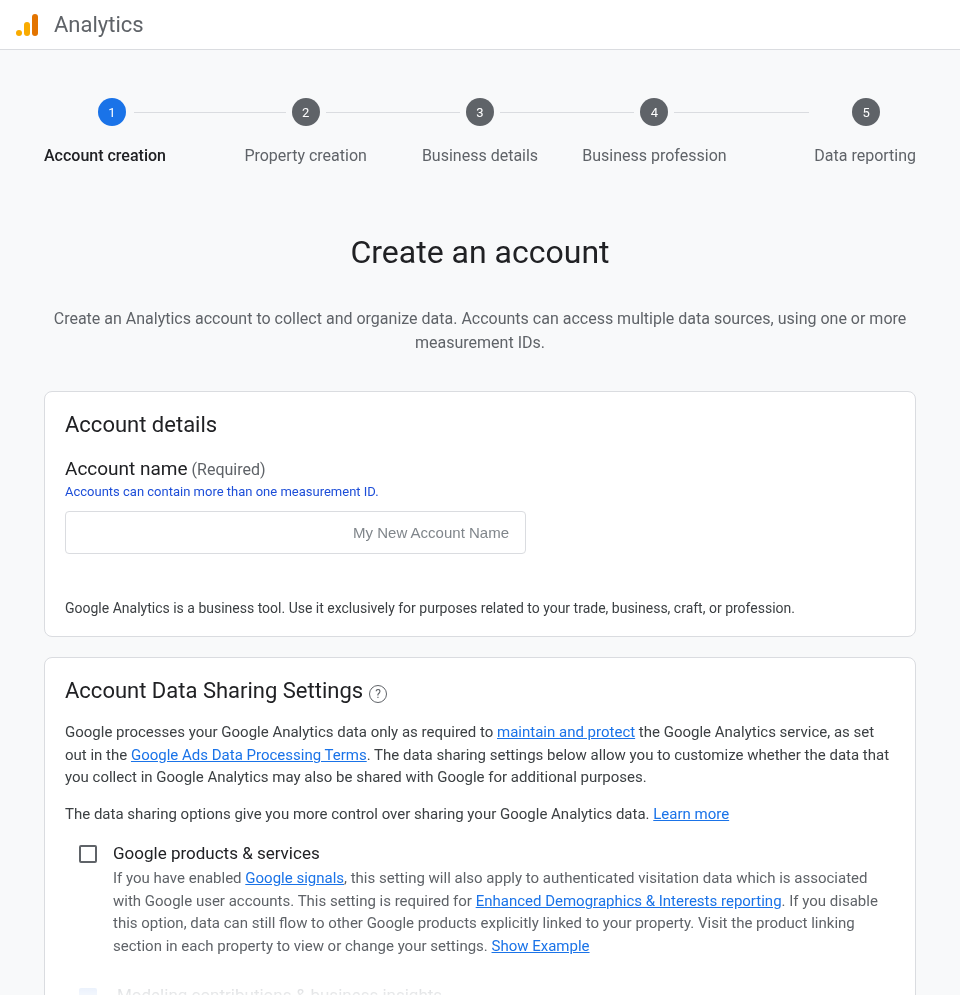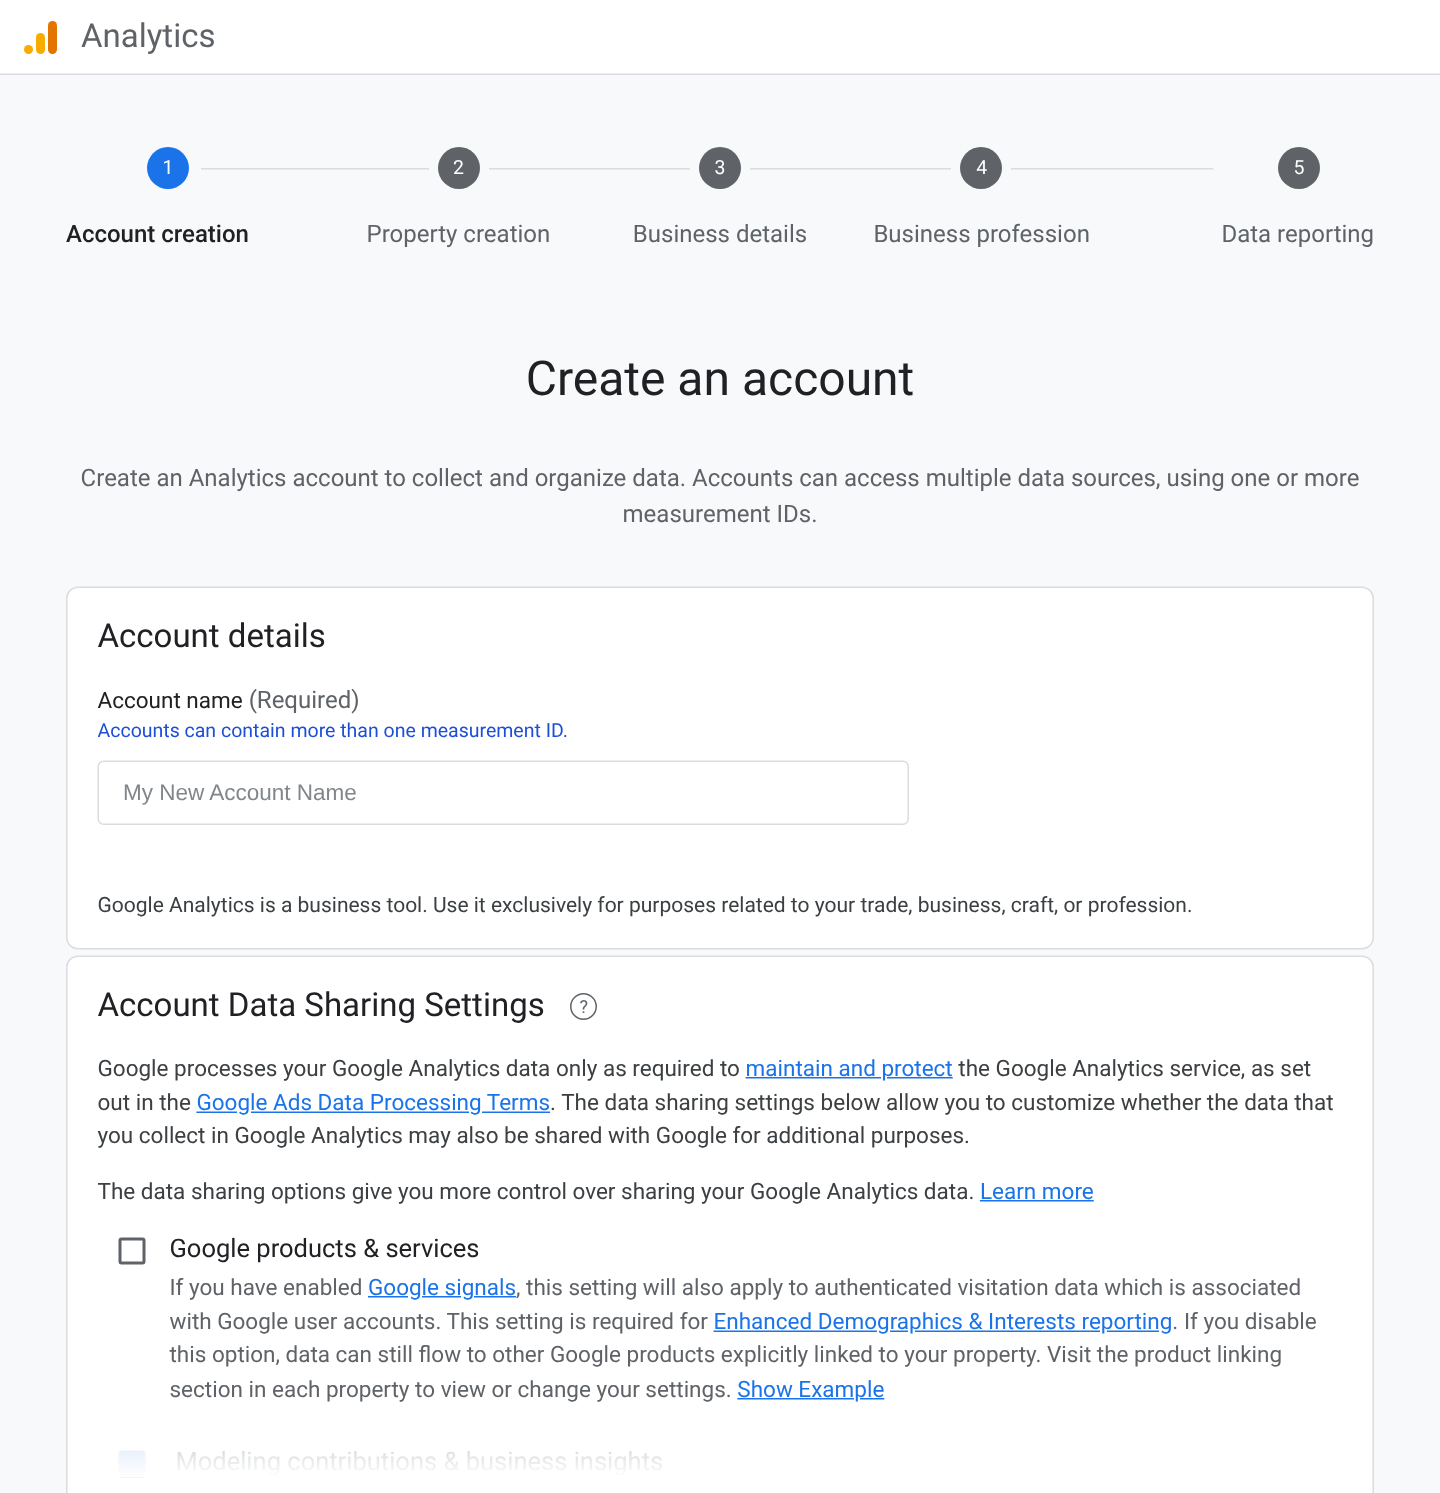"Account details" .card { margin: 0 44px 4px -> 0 44px 20px }
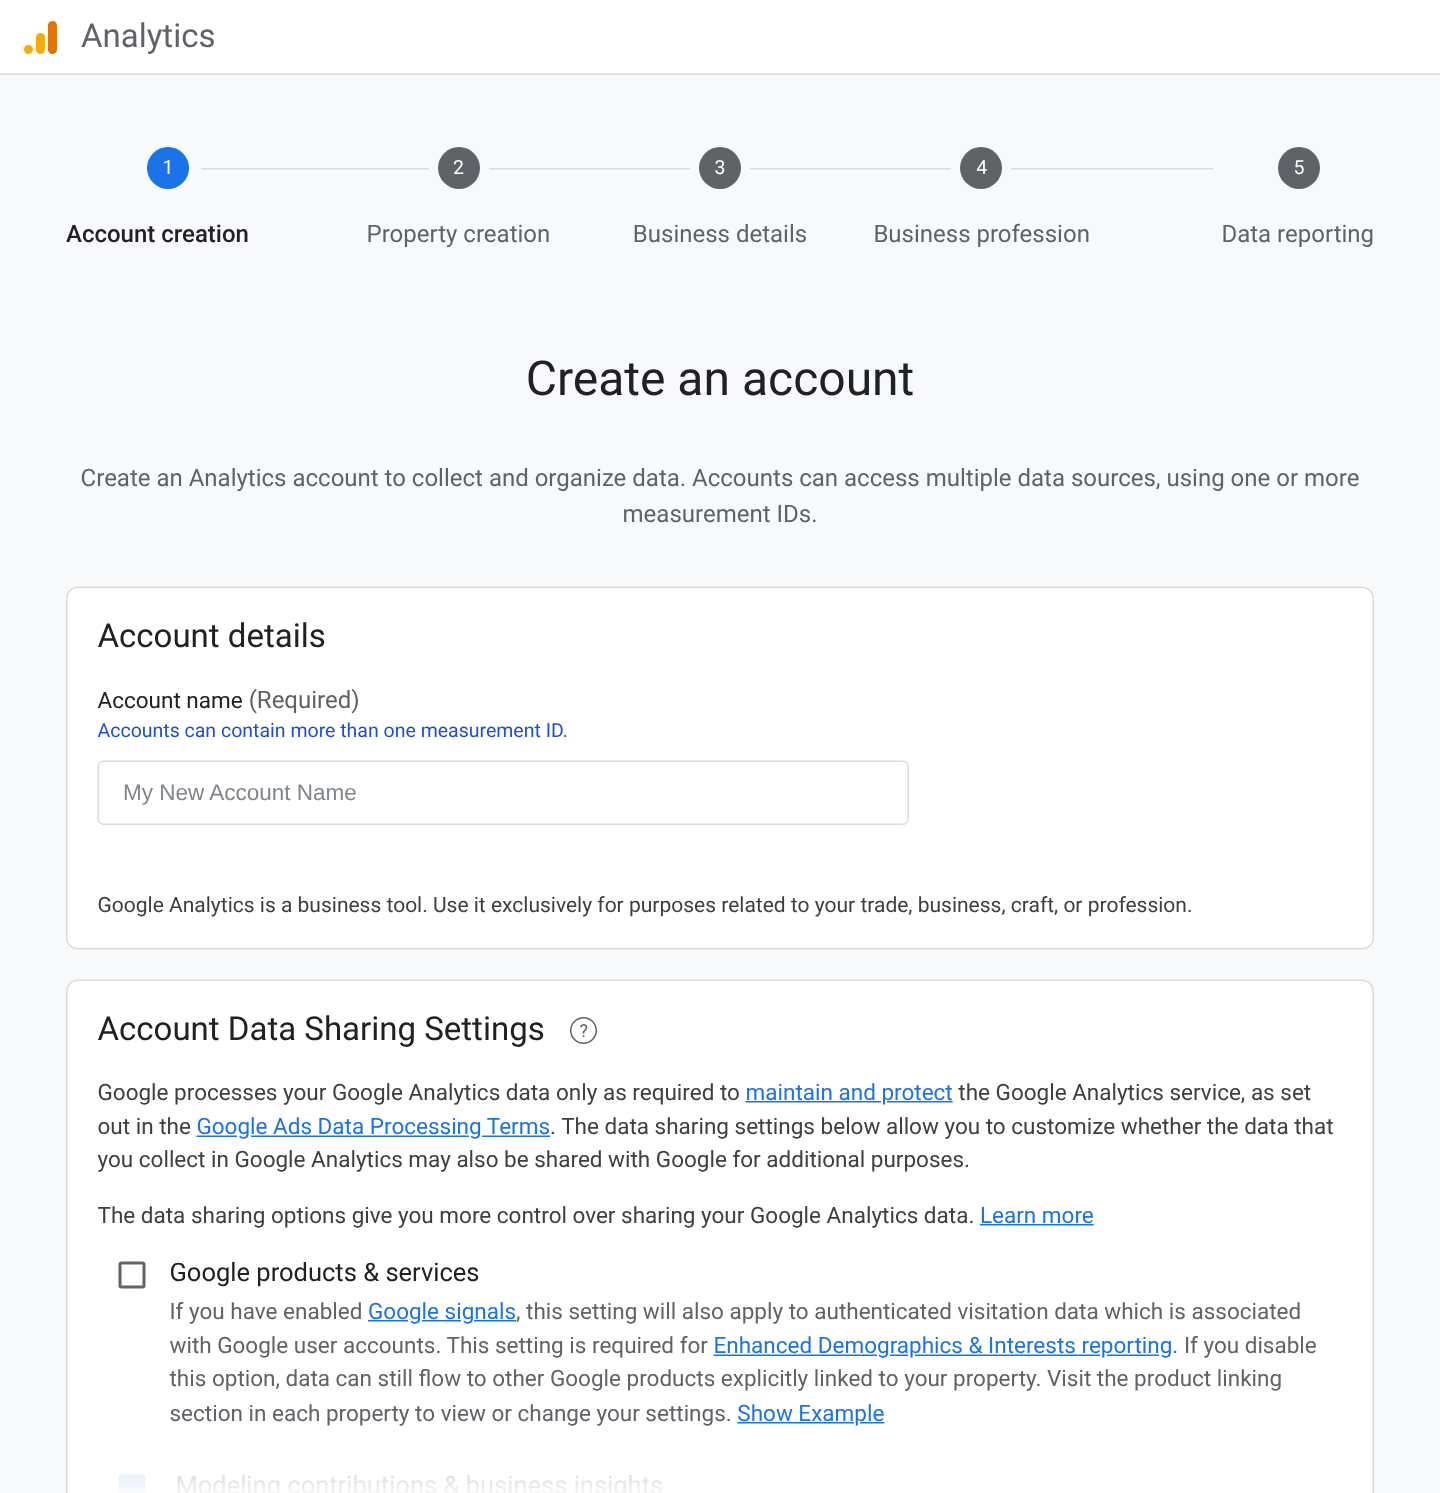"Account name" .field-label { font-size: 15px -> 19px }
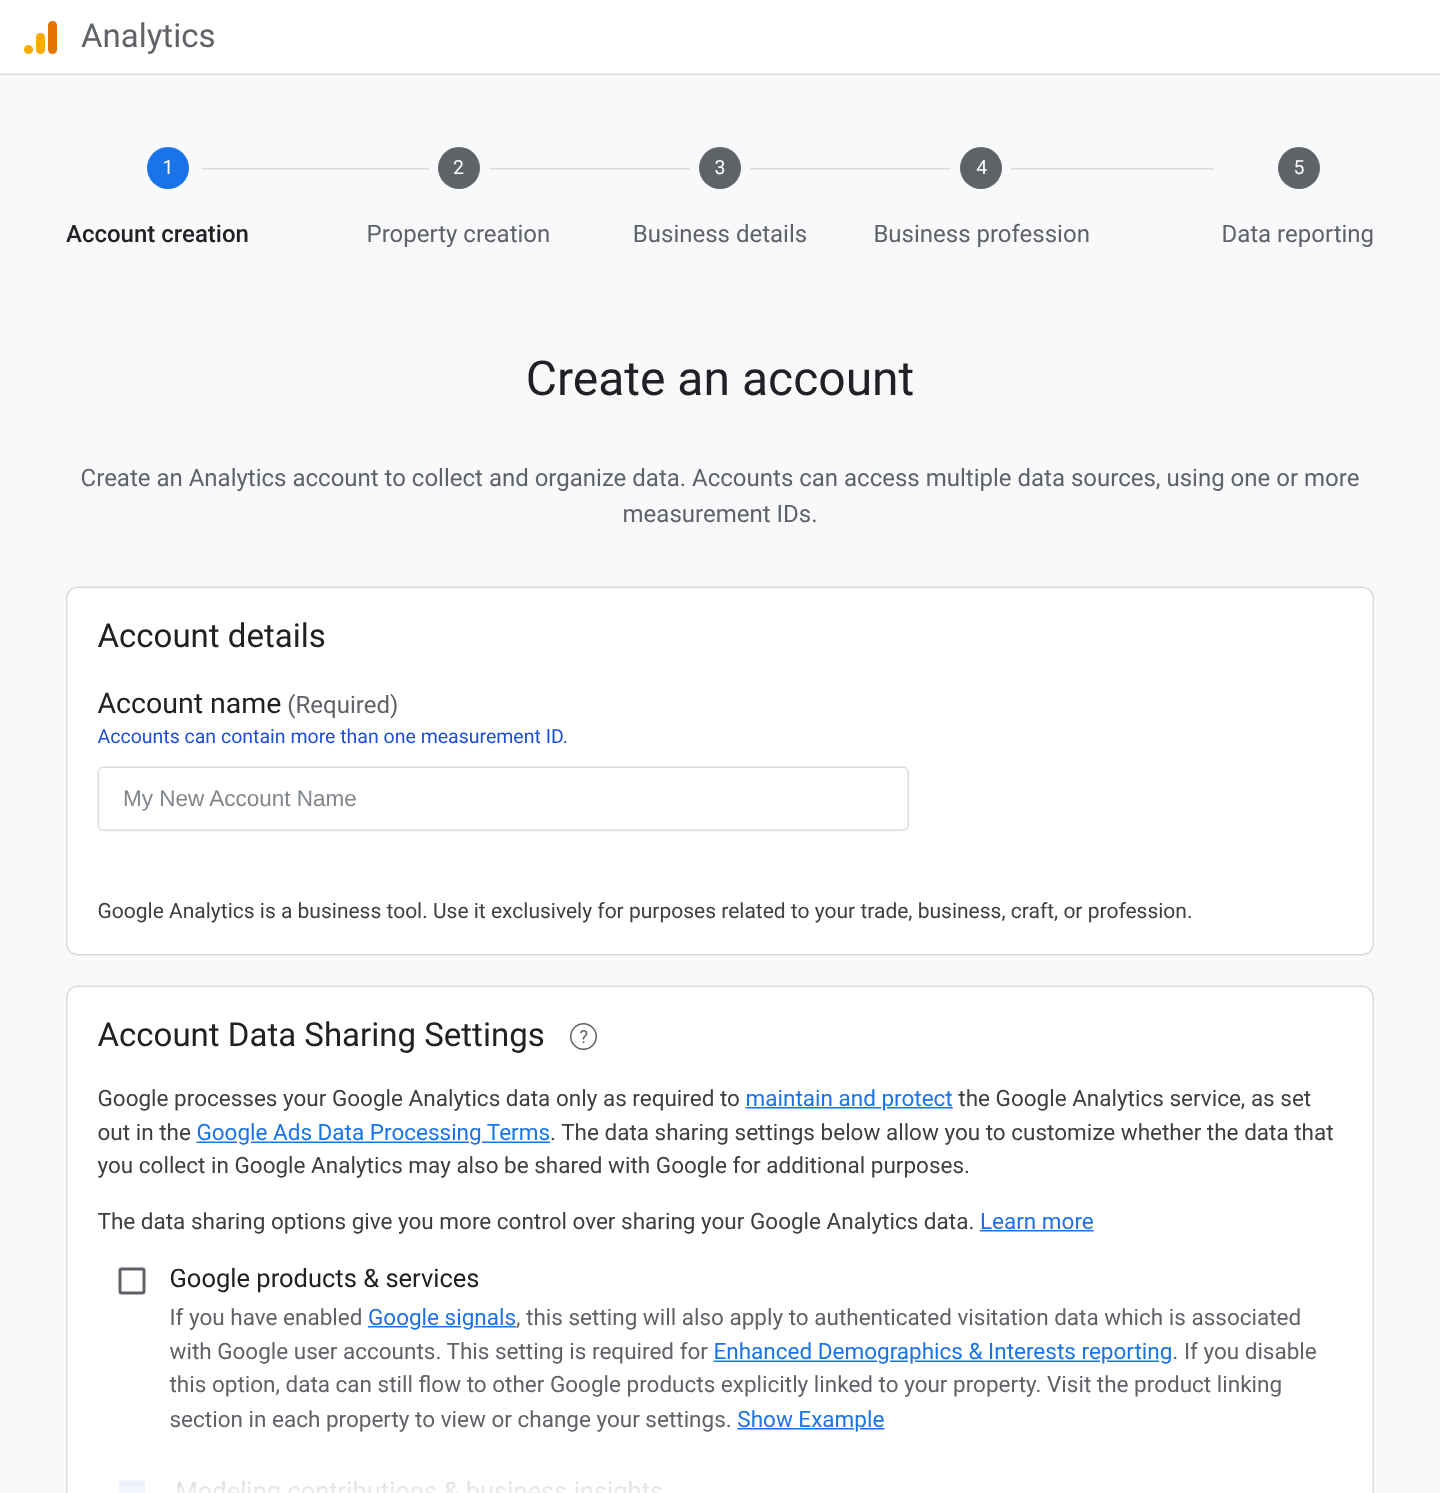"My New Account Name" .text-input { text-align: none -> right; width: 541px -> 461px }
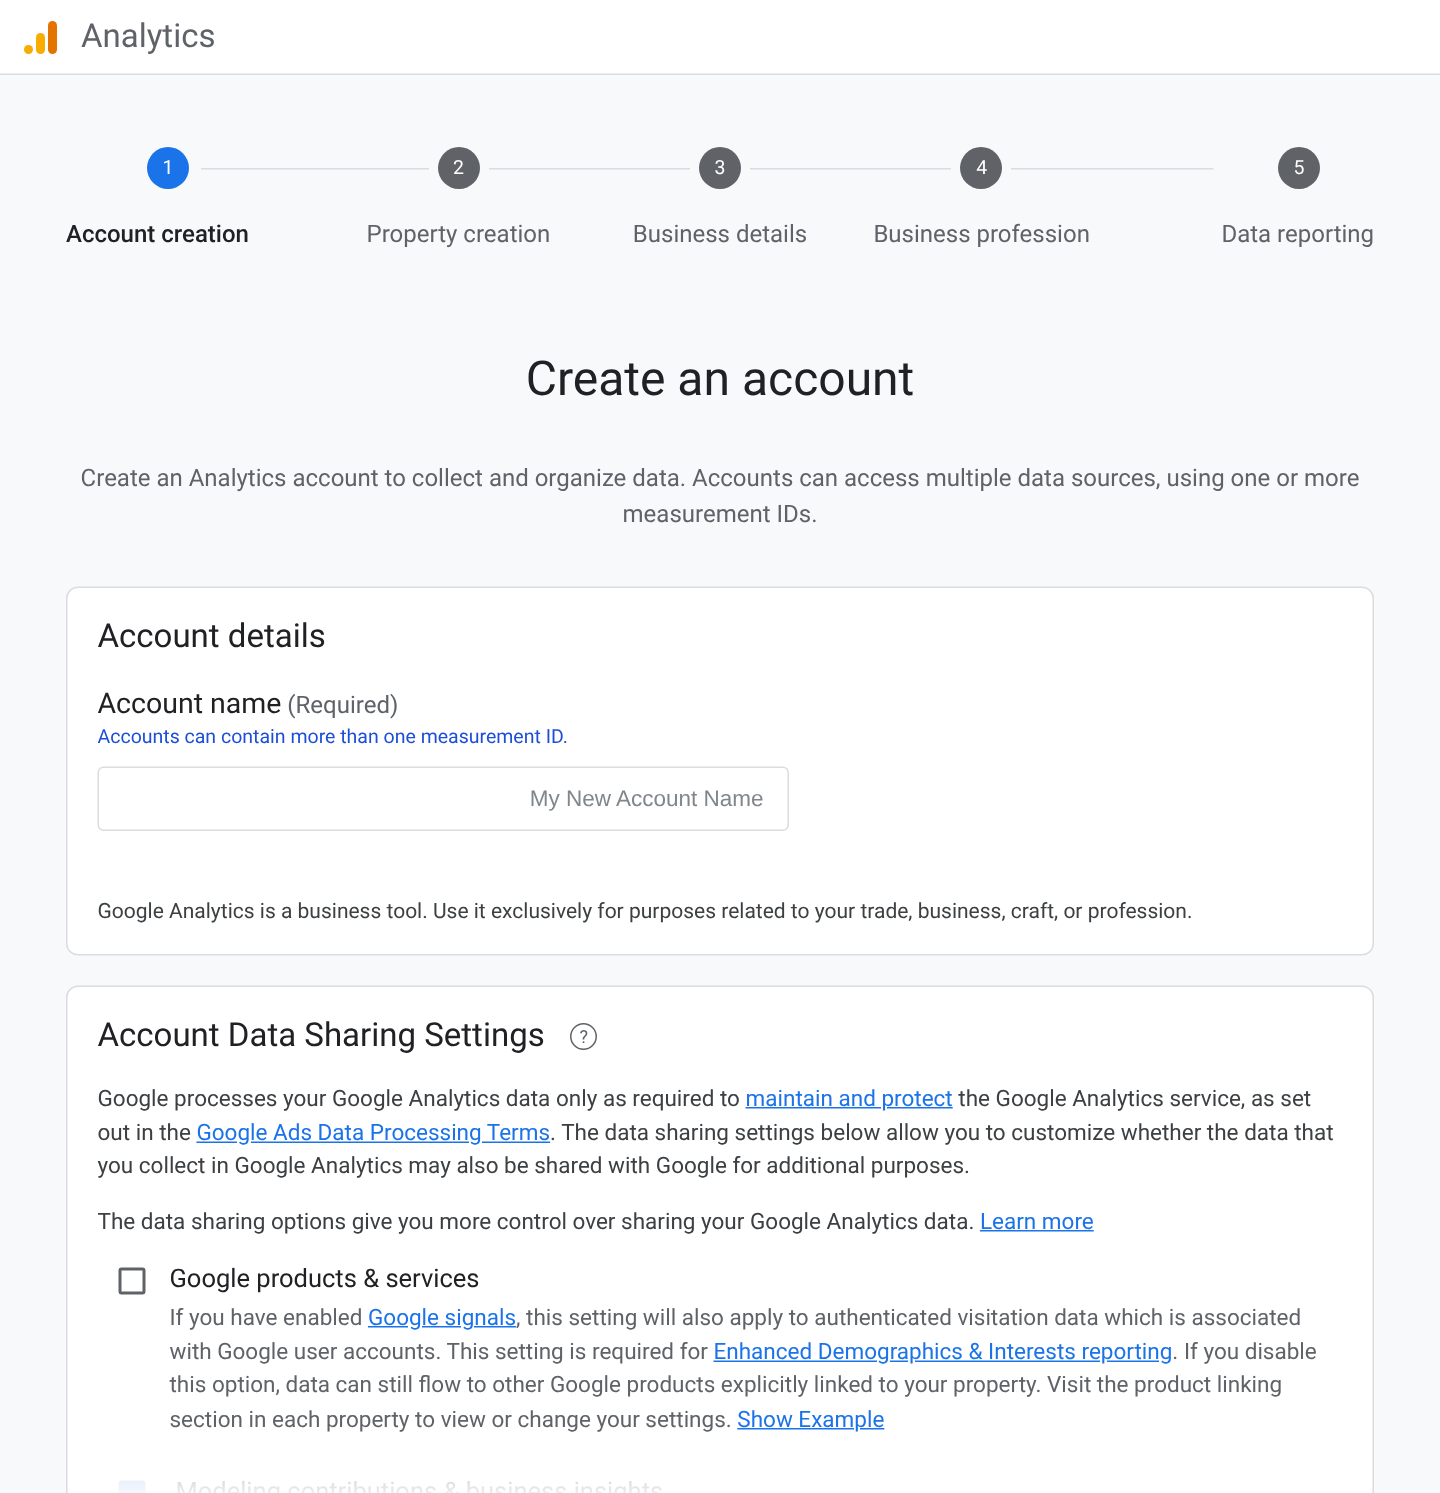"Account Data Sharing Settings" .sharing-title-row { align-items: center -> flex-end; gap: 17px -> 6px }
